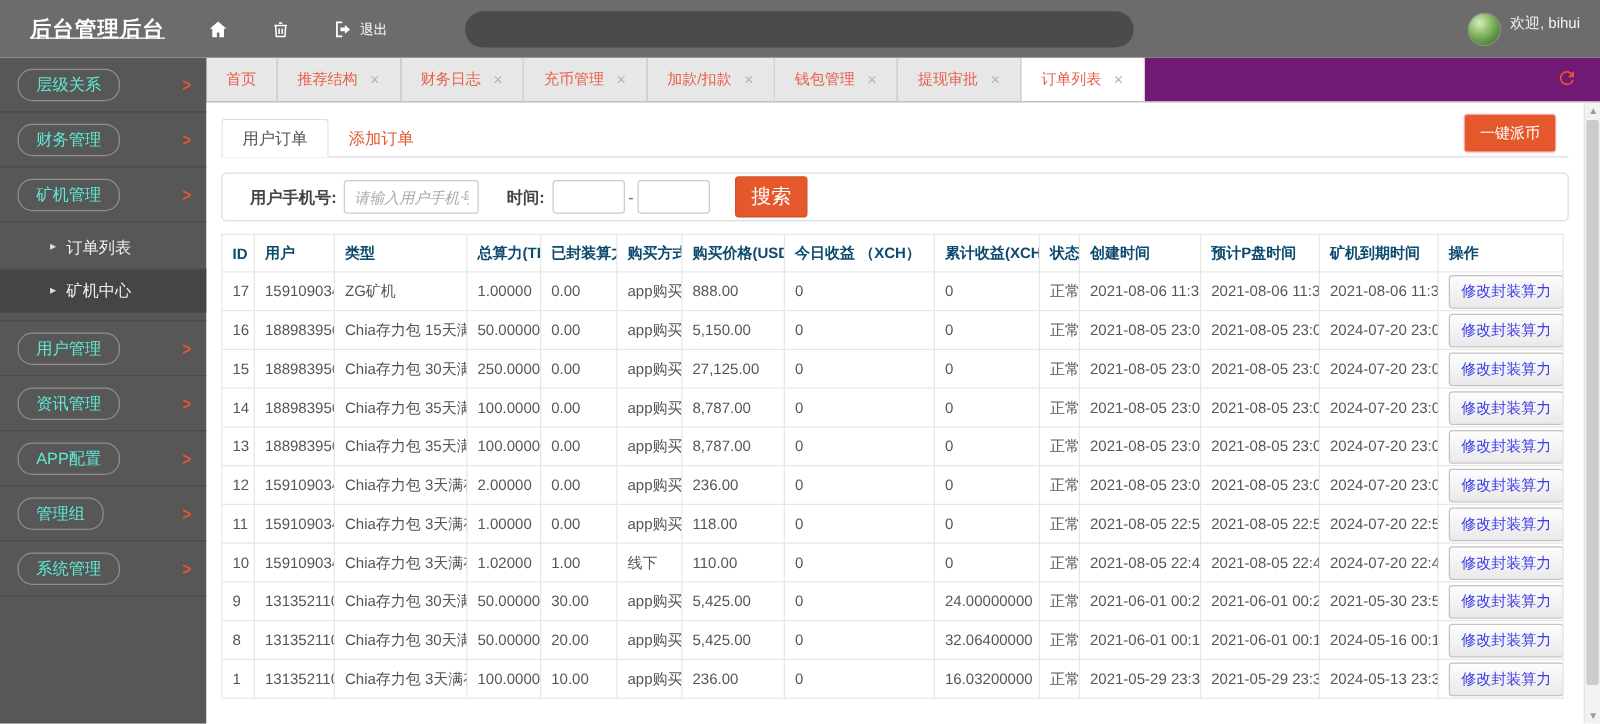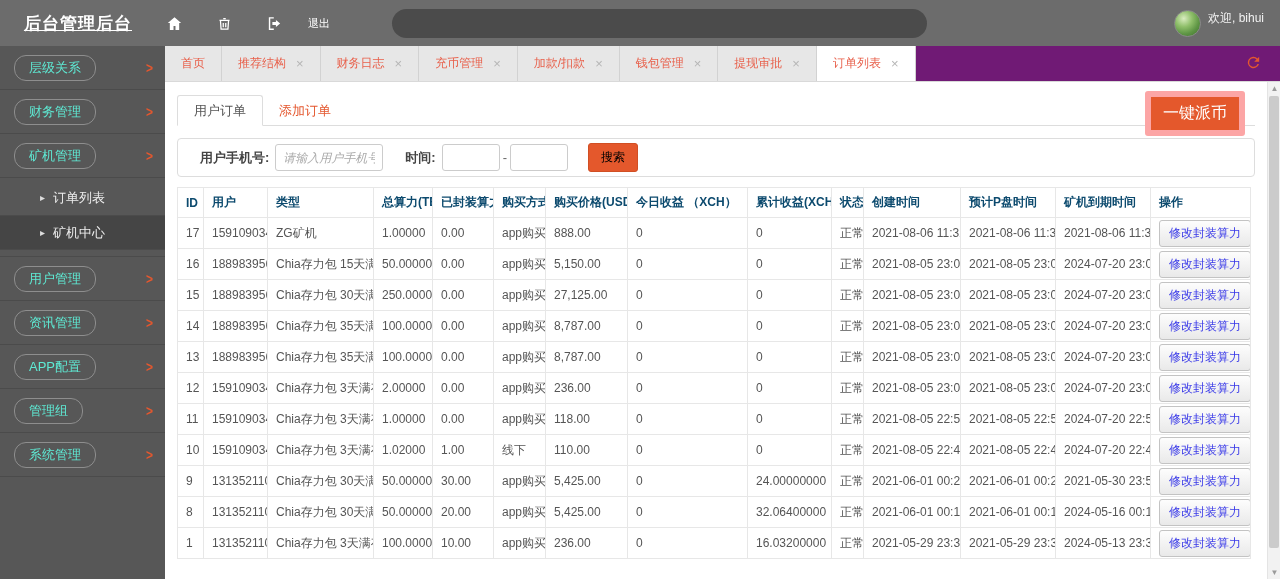"退出" .hicon { gap: 20px -> none }
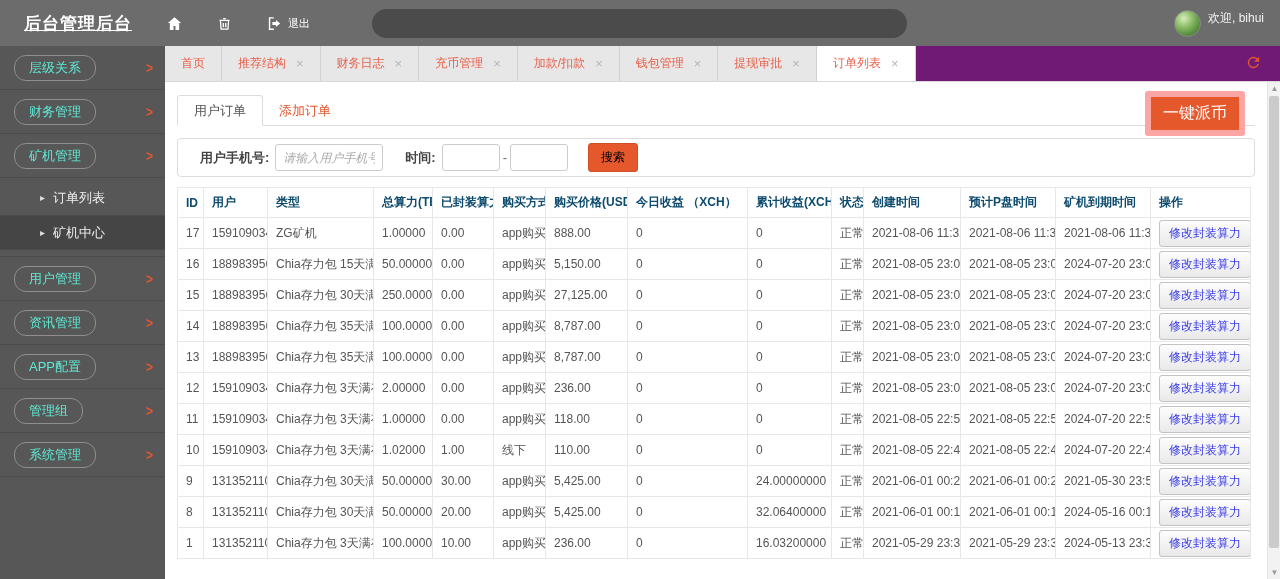"一键派币" .dispatch-btn { border: 6px solid #fca5a5 -> 1px solid #fca5a5; font-size: 16px -> 12px }
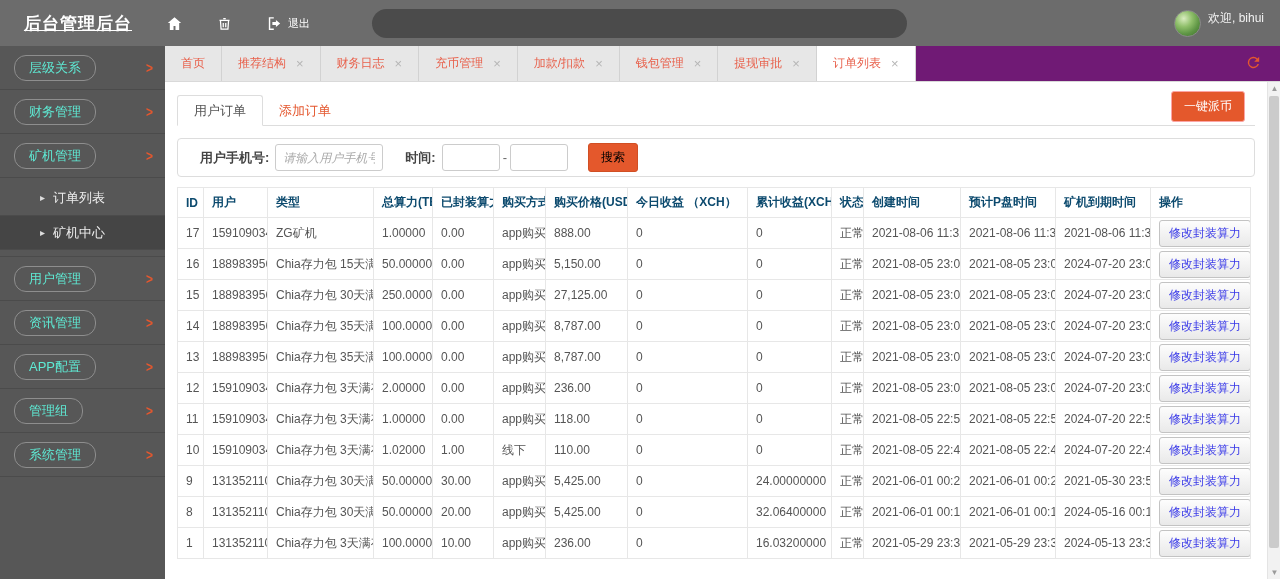"搜索" .search-btn { color: #000000 -> #ffffff; font-size: 12px -> 16px }
